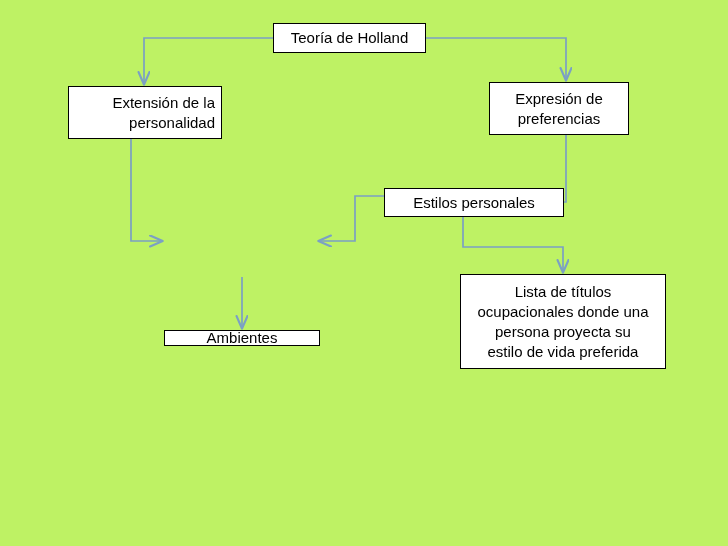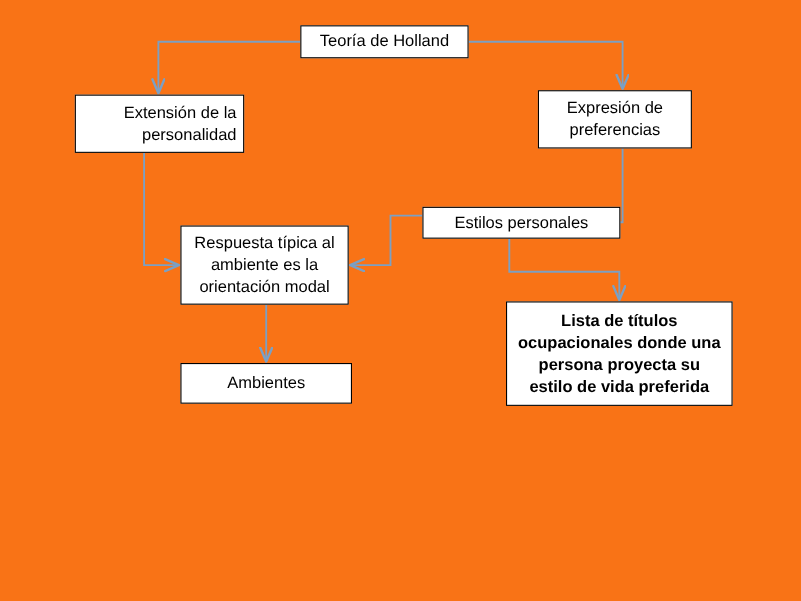"Teoría de Holland" #canvas { background: #f97316 -> #bef264 }
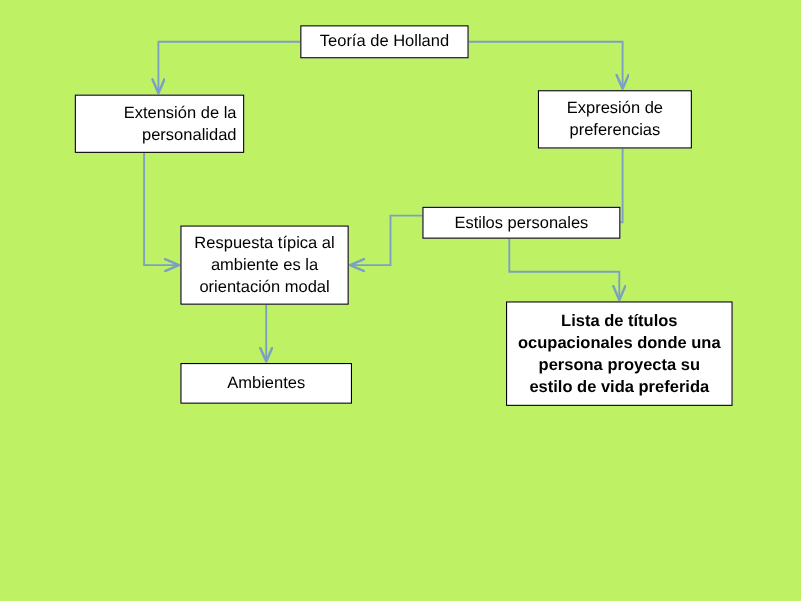"Respuesta típica al" div.node { html: <div> <span>Respuesta típica al ambiente es la orientación modal</span> </div> -> none }
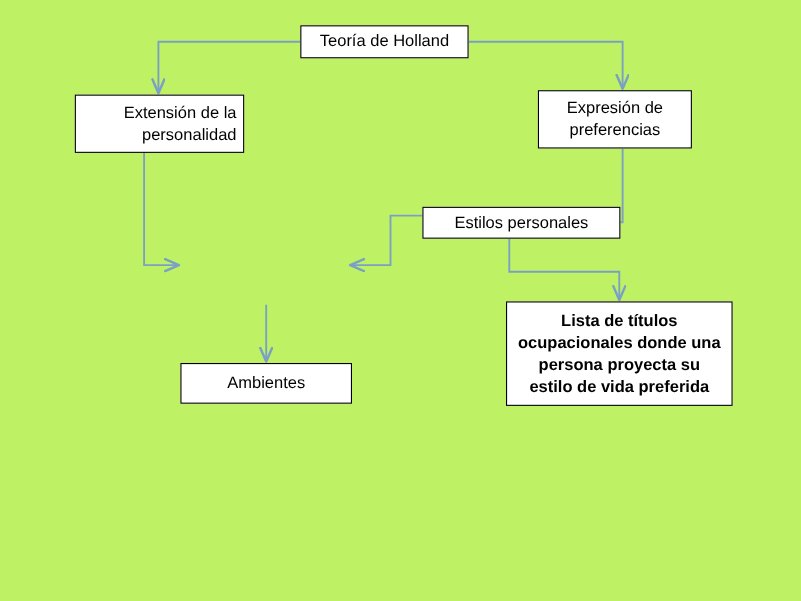"Lista de títulos" div.node { font-weight: bold -> none }
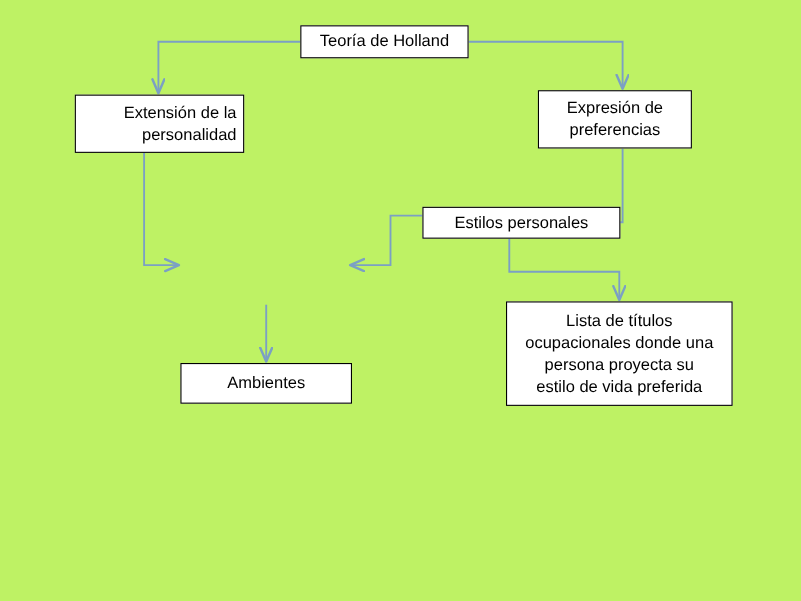"Ambientes" div.node { height: 37px -> 16px }
